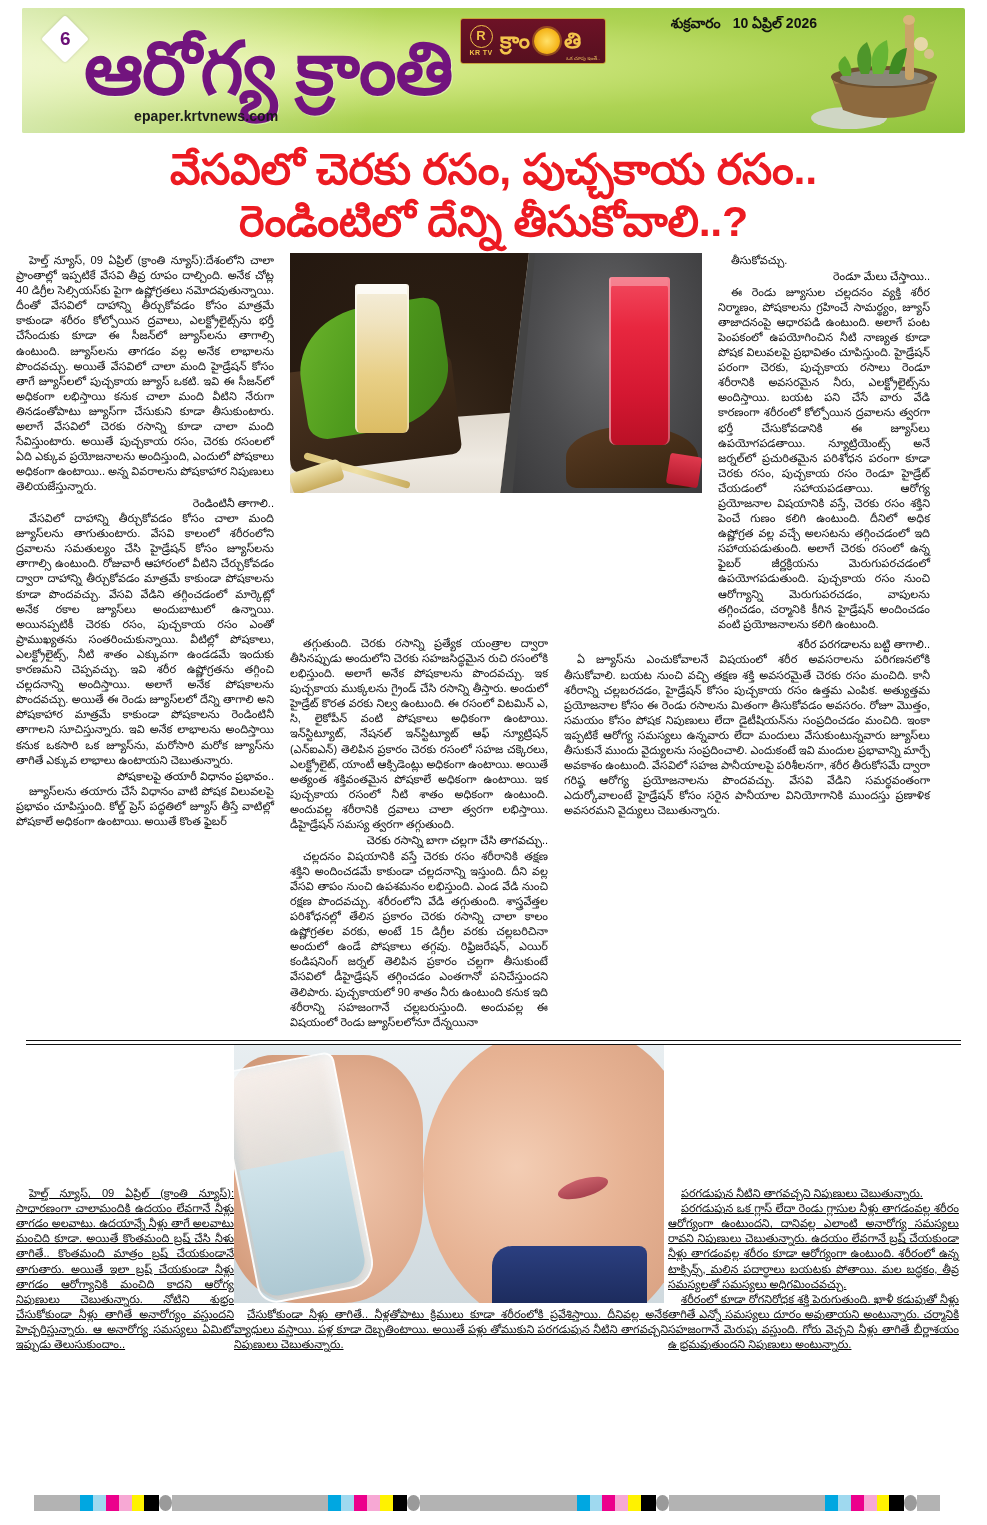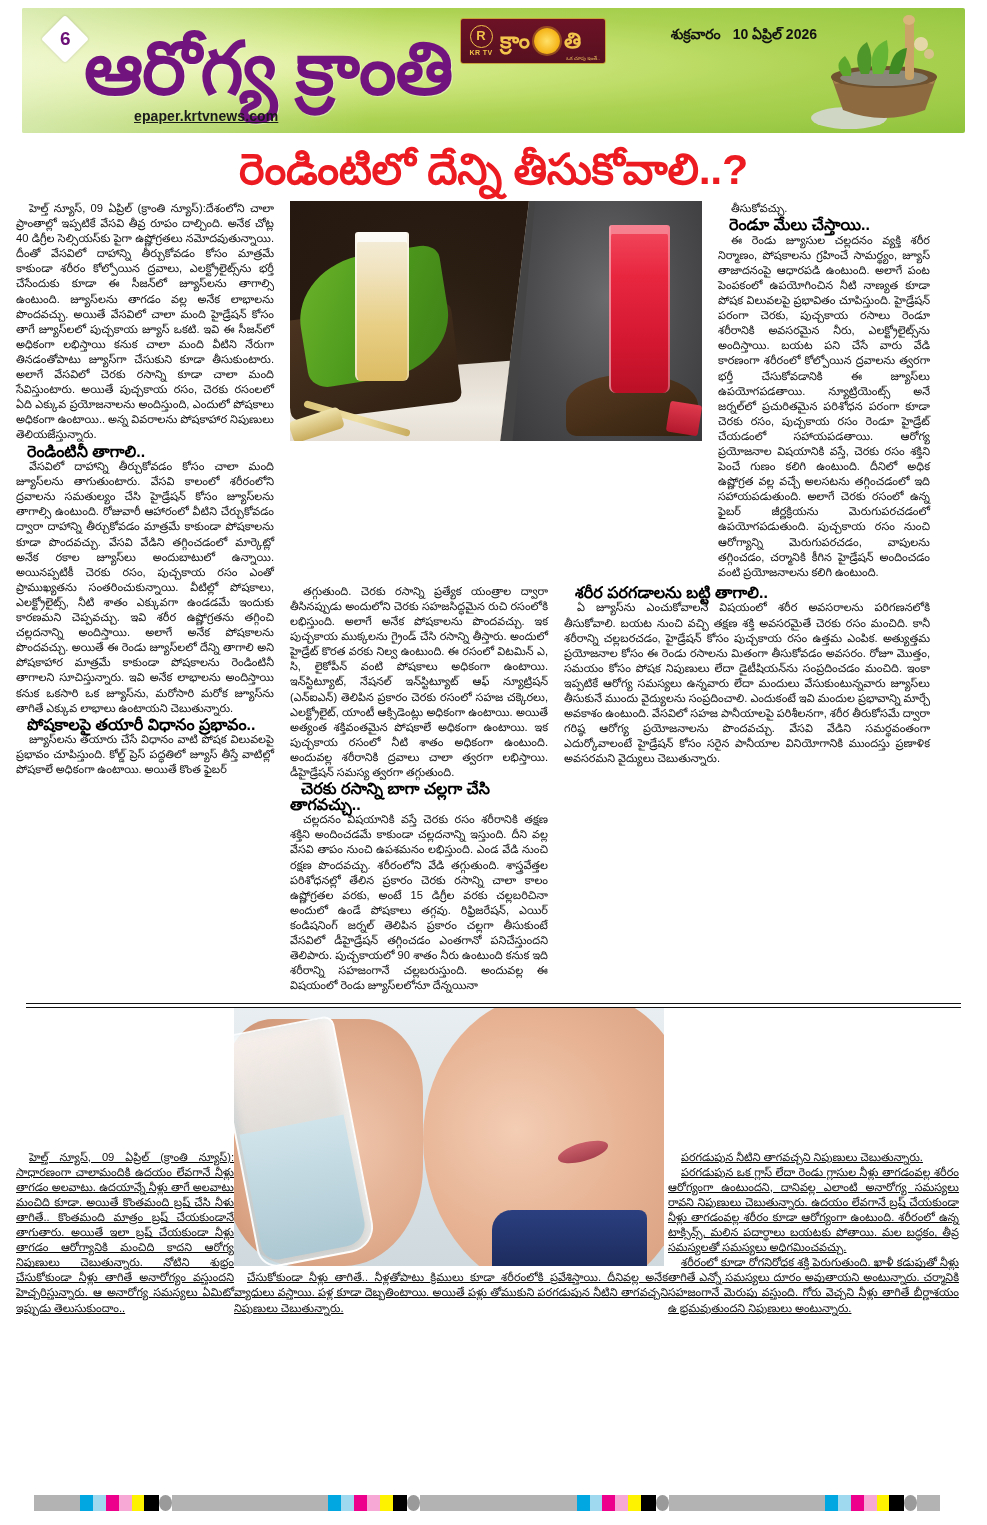"శుక్రవారం 10 ఏప్రిల్ 2026" .mast-date { top: 18px -> 7px }
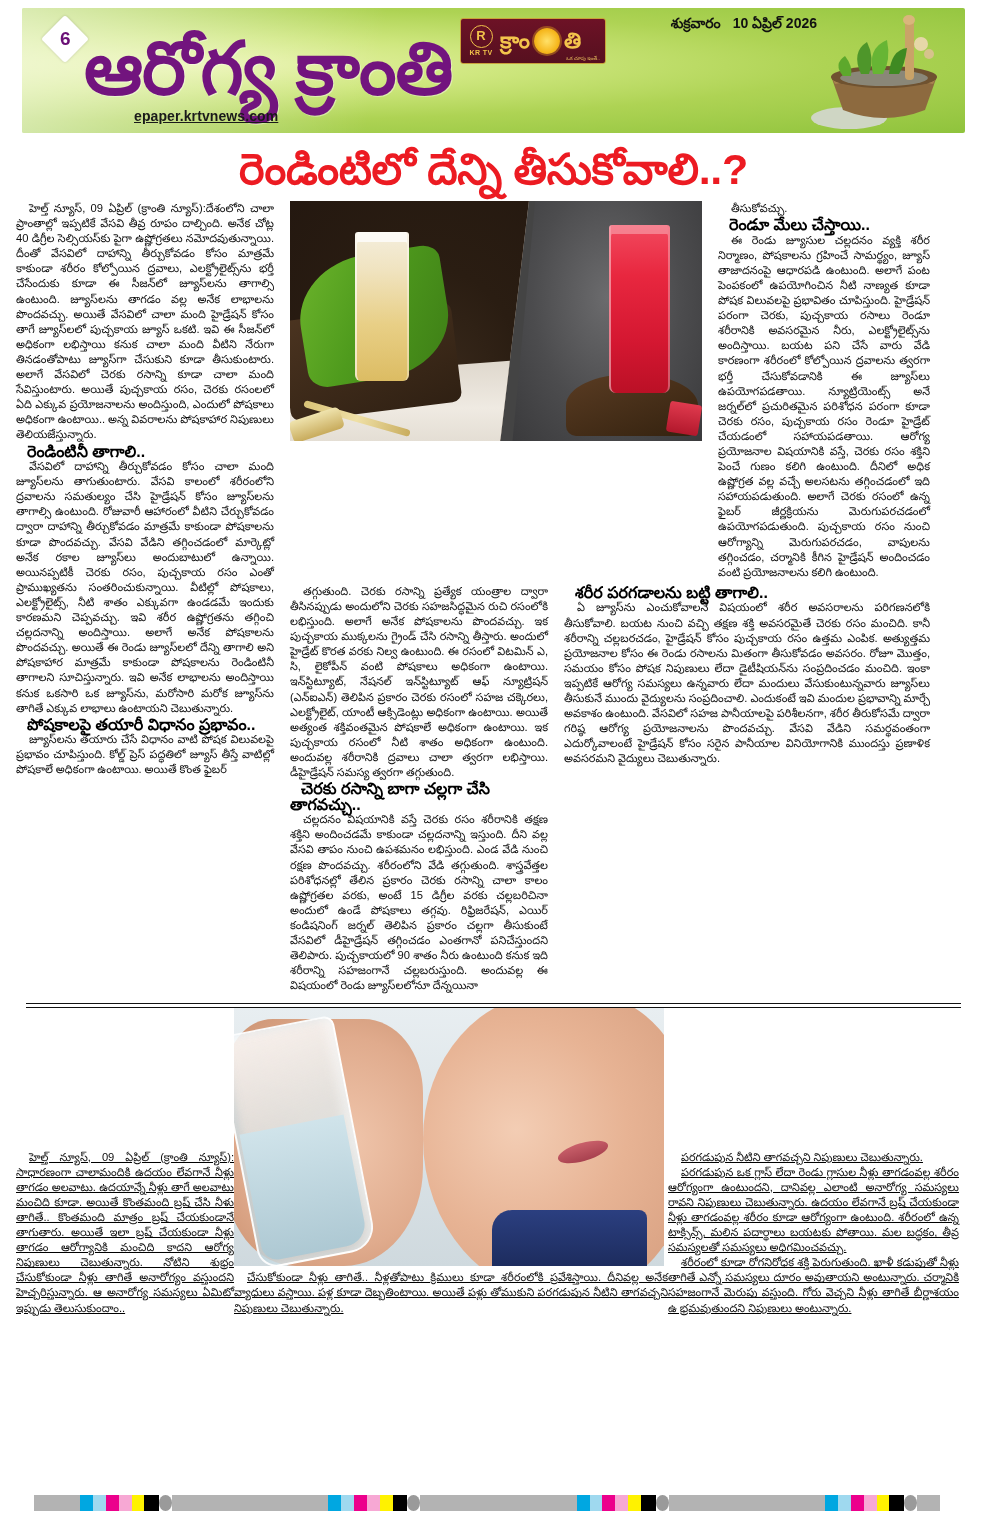"epaper.krtvnews.com" .mast-url { text-decoration: underline -> none }
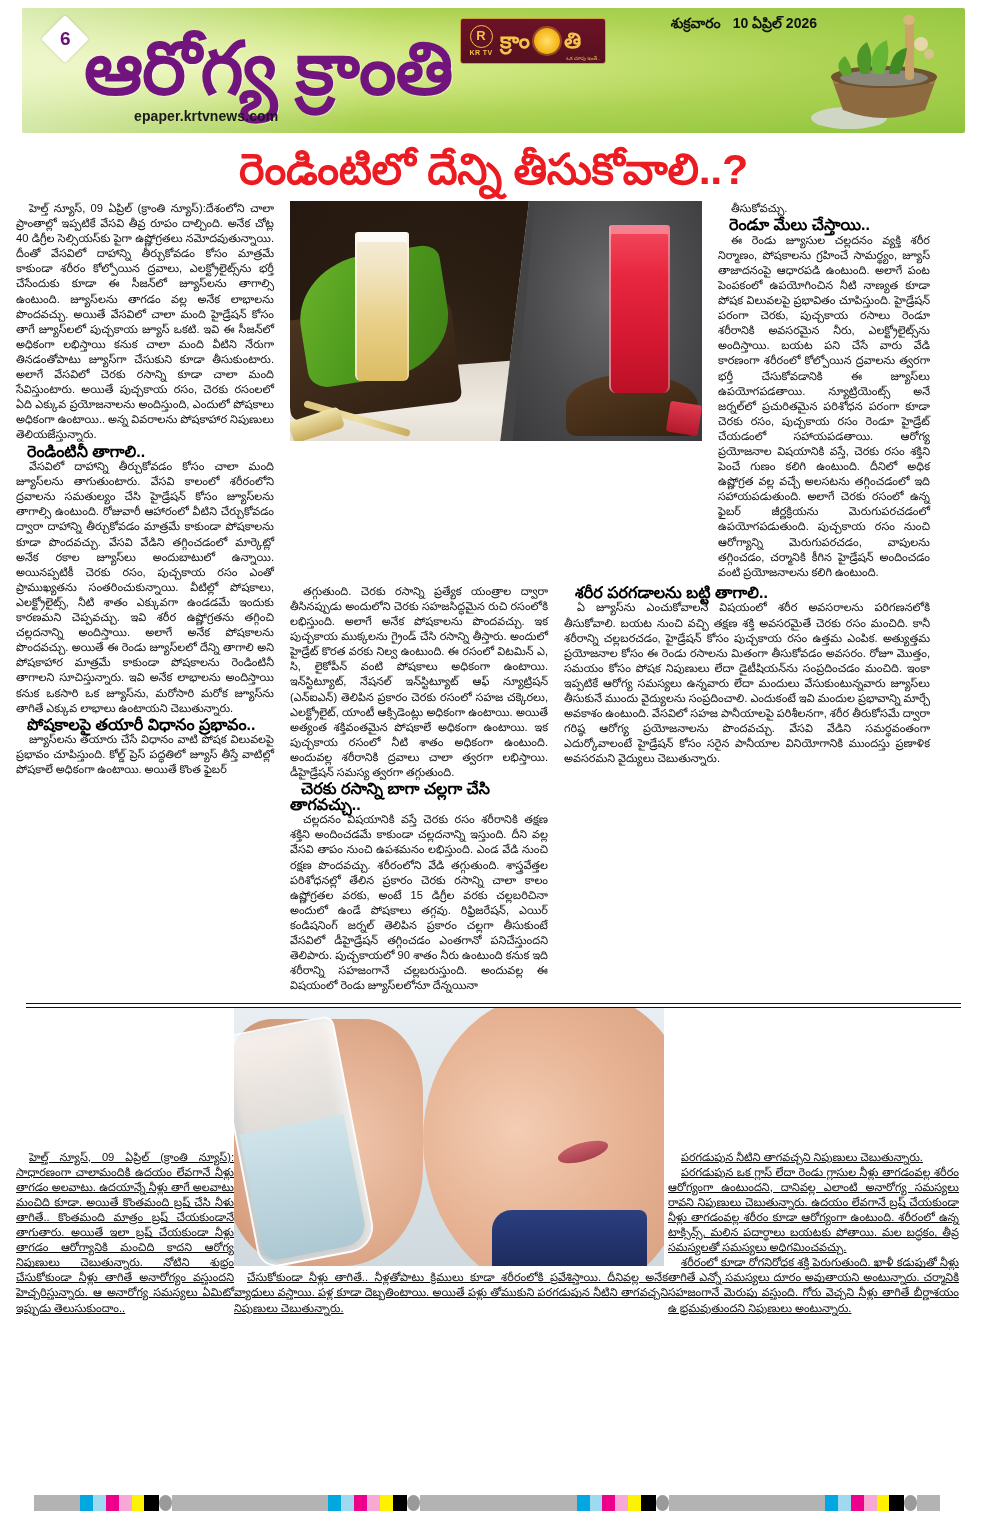"వేసవిలో చెరకు రసం, పుచ్చకాయ రసం.." div { html: none -> <div>వేసవిలో చెరకు రసం, పుచ్చకాయ రసం..</div> }
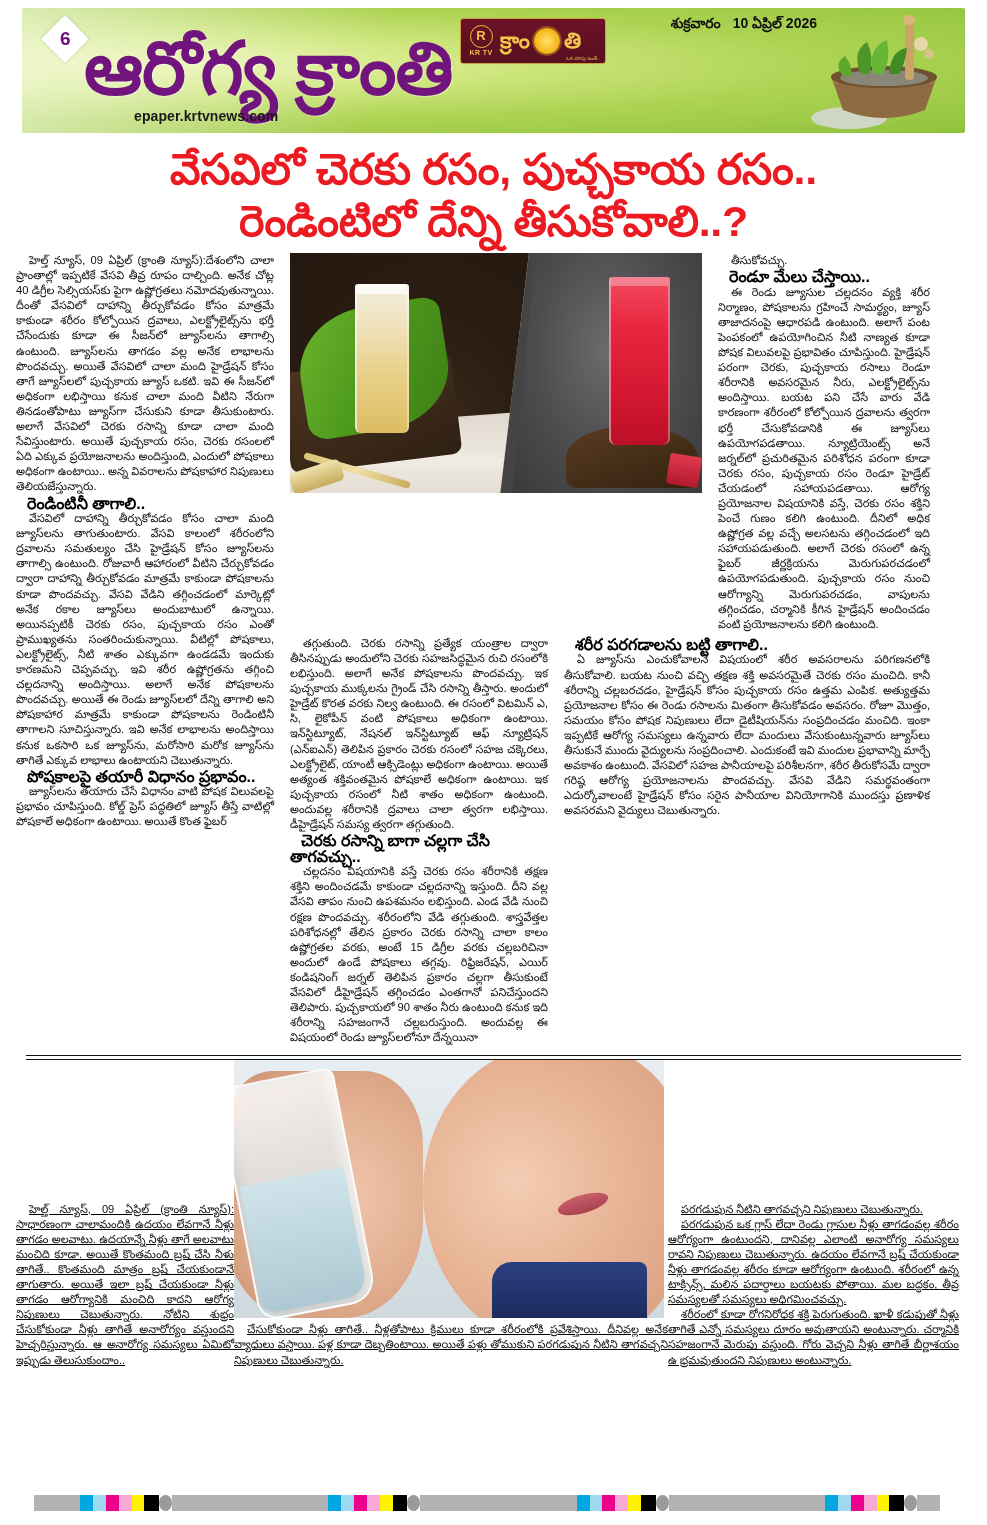"రెండూ మేలు చేస్తాయి.." p.sub { font-size: 16px -> 11px; font-weight: bold -> normal; text-align: left -> right }
